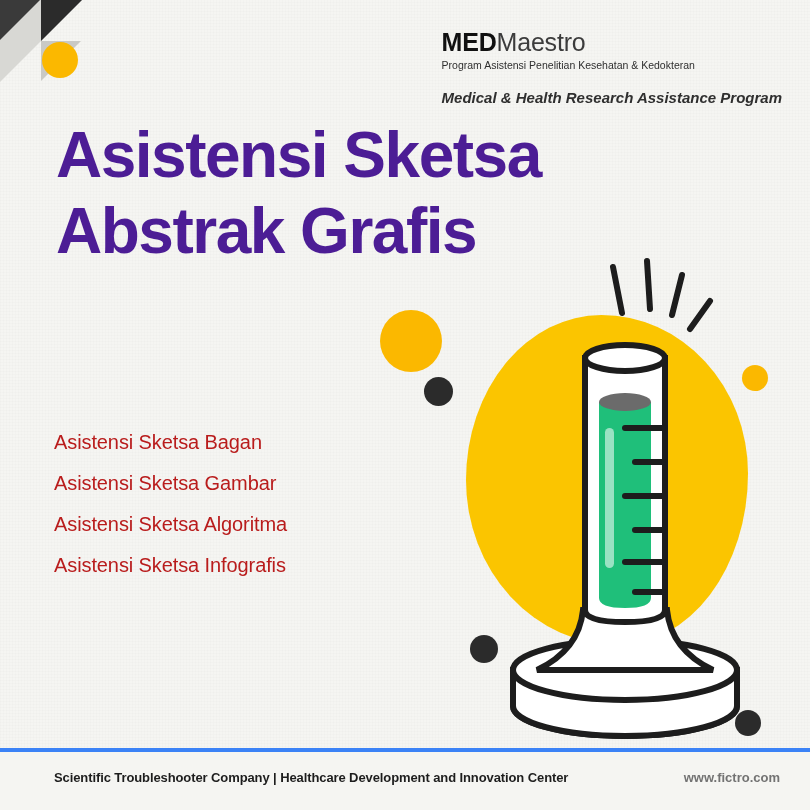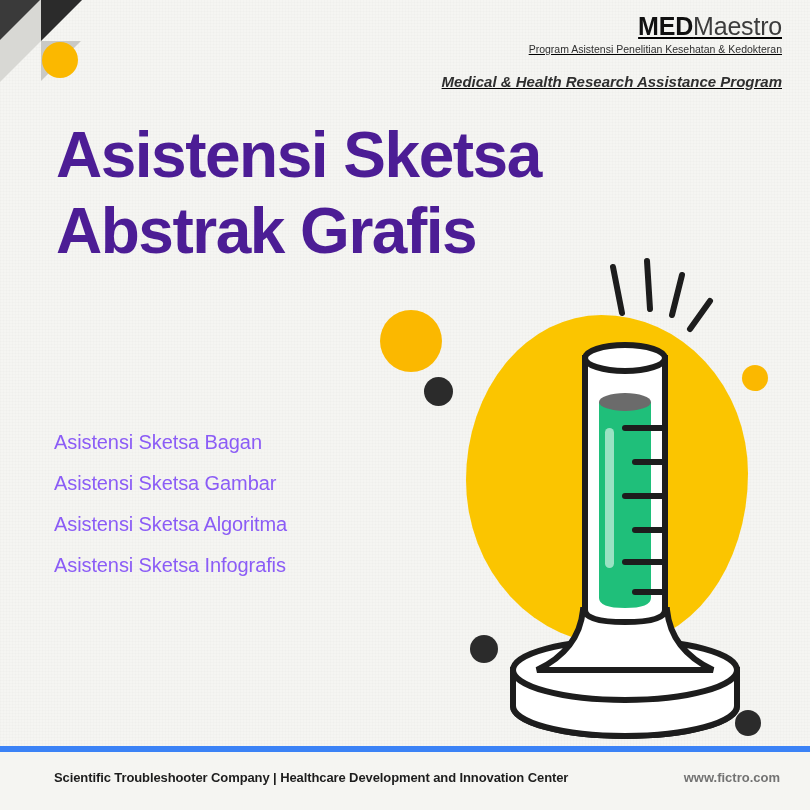"MEDMaestro" .brand { text-align: right -> left; text-decoration: underline -> none; top: 14px -> 30px }
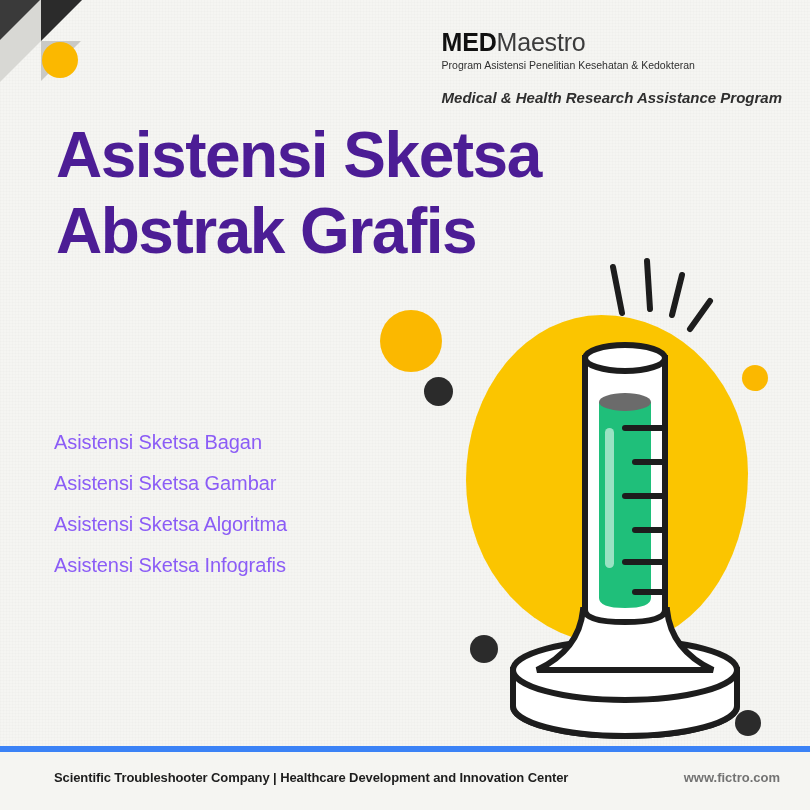"Asistensi Sketsa Bagan" .service-item { color: #8b5cf6 -> #b91c1c }
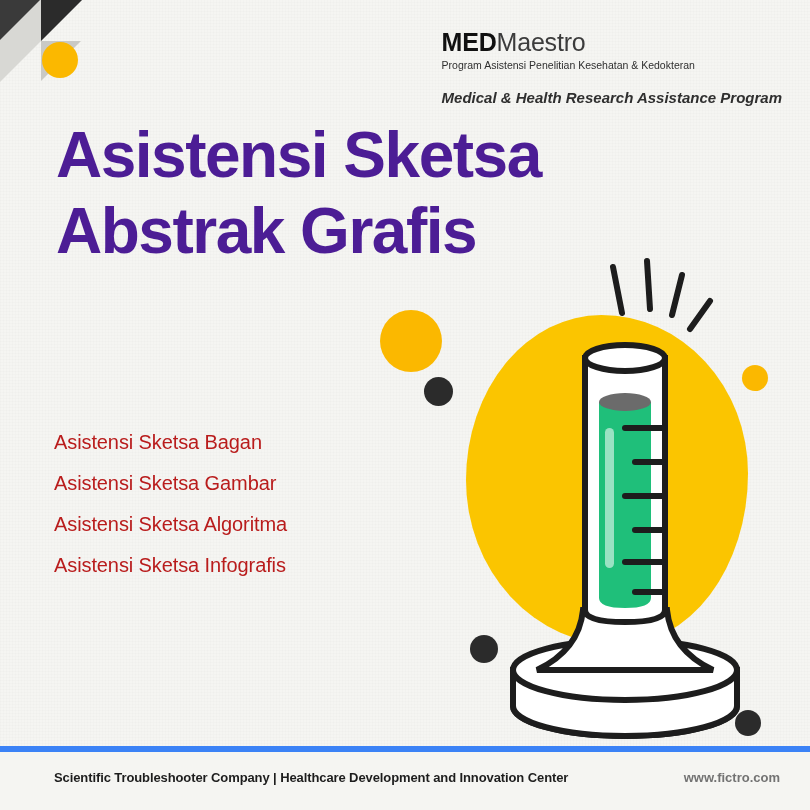"Scientific Troubleshooter Company |" .footer-bar { border-top: 6px solid #3b82f6 -> 4px solid #3b82f6 }
